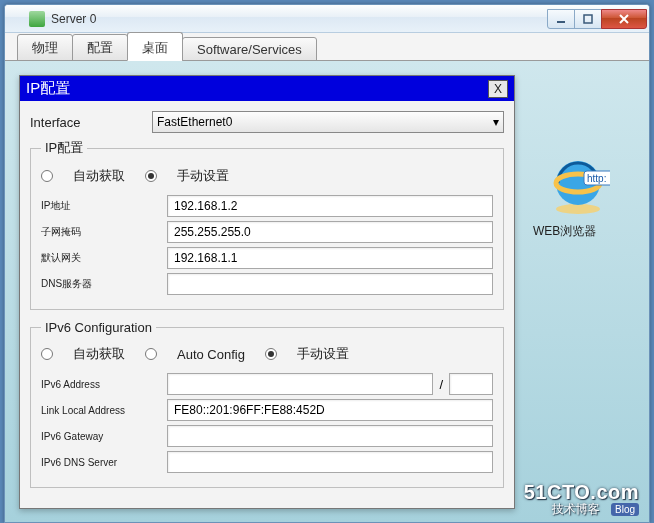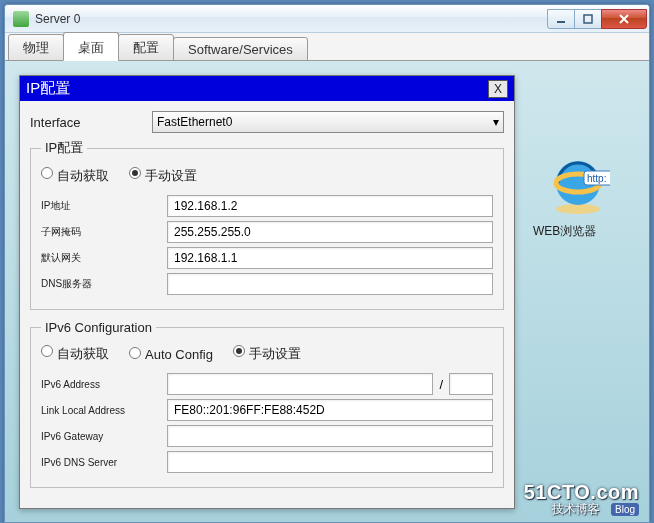"Server 0" .titlebar { padding: 0 0 0 8px -> 0 0 0 24px }
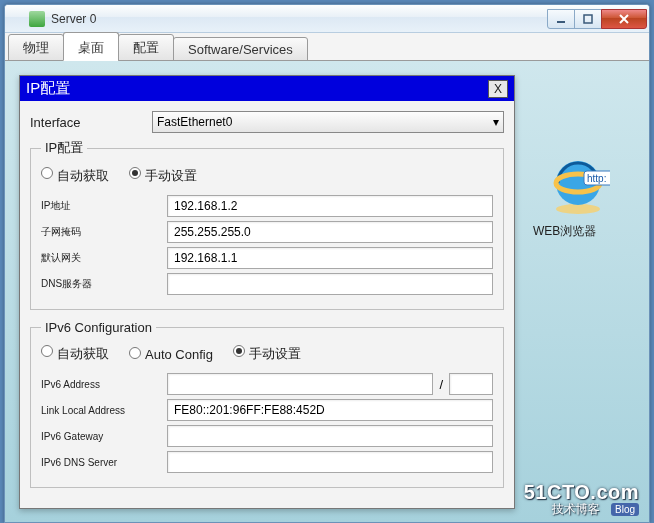"物理" .tabbar { padding-left: 3px -> 12px }
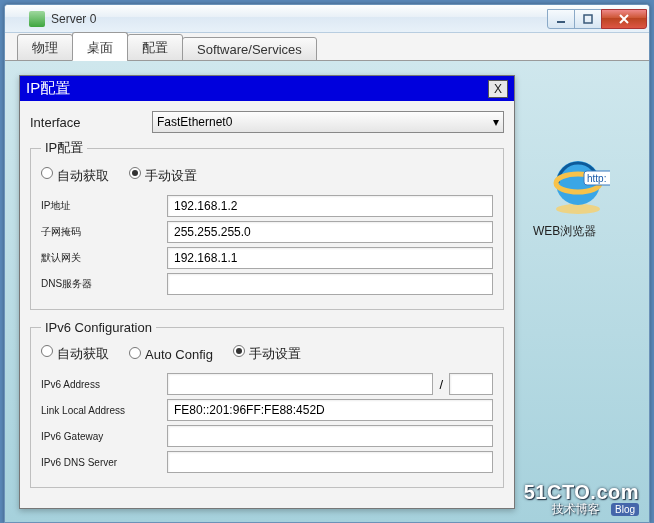"桌面" div.tab { order: before "配置" -> after "配置" }
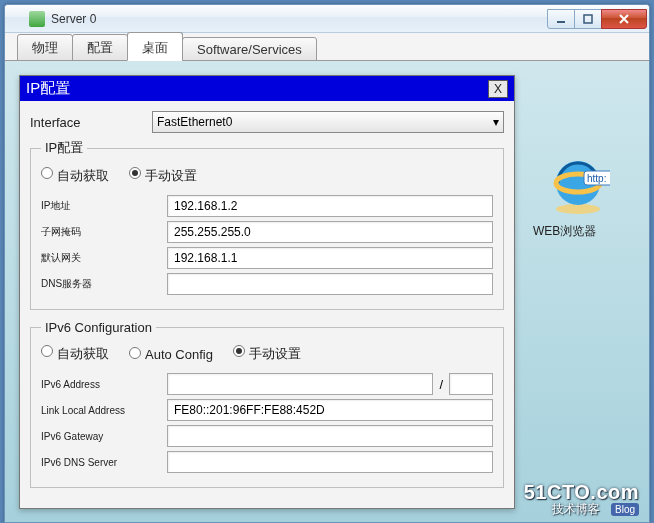"自动获取" .radio { align-items: flex-start -> center; gap: 4px -> 20px }
